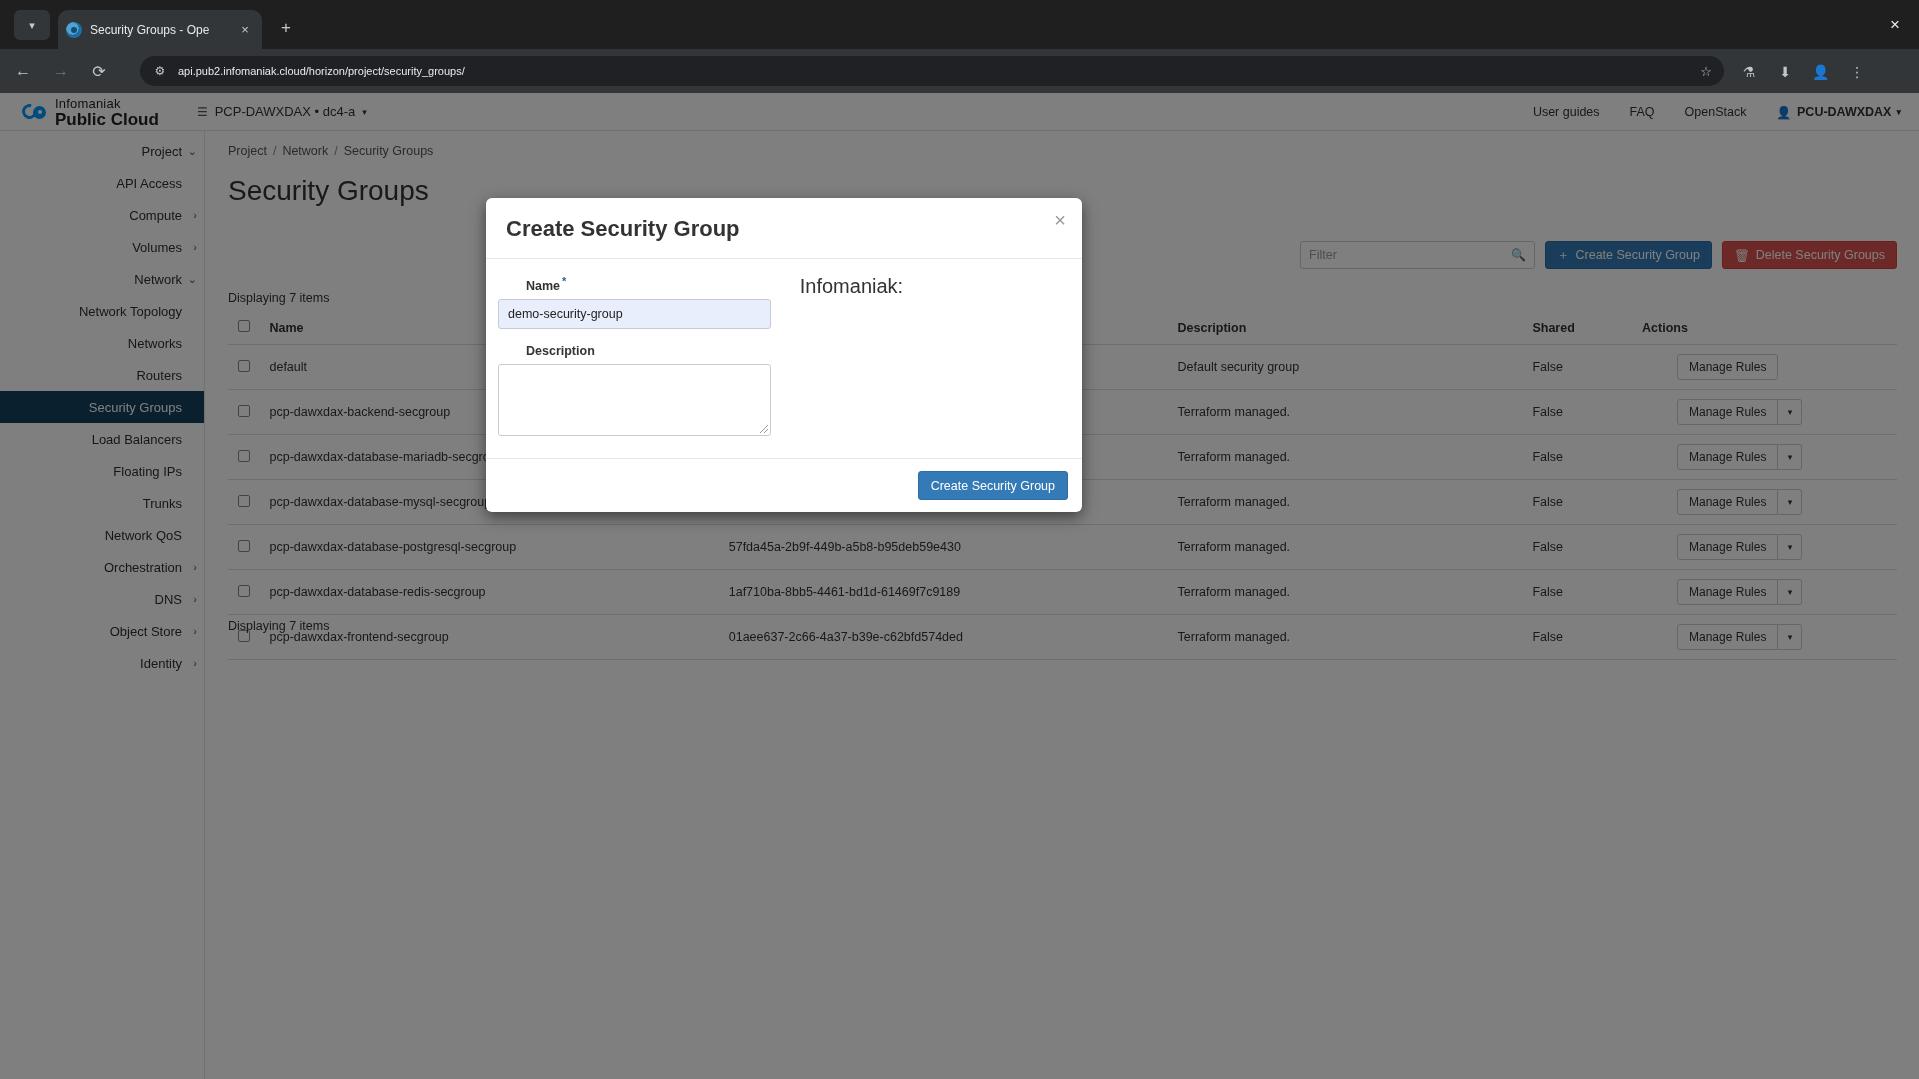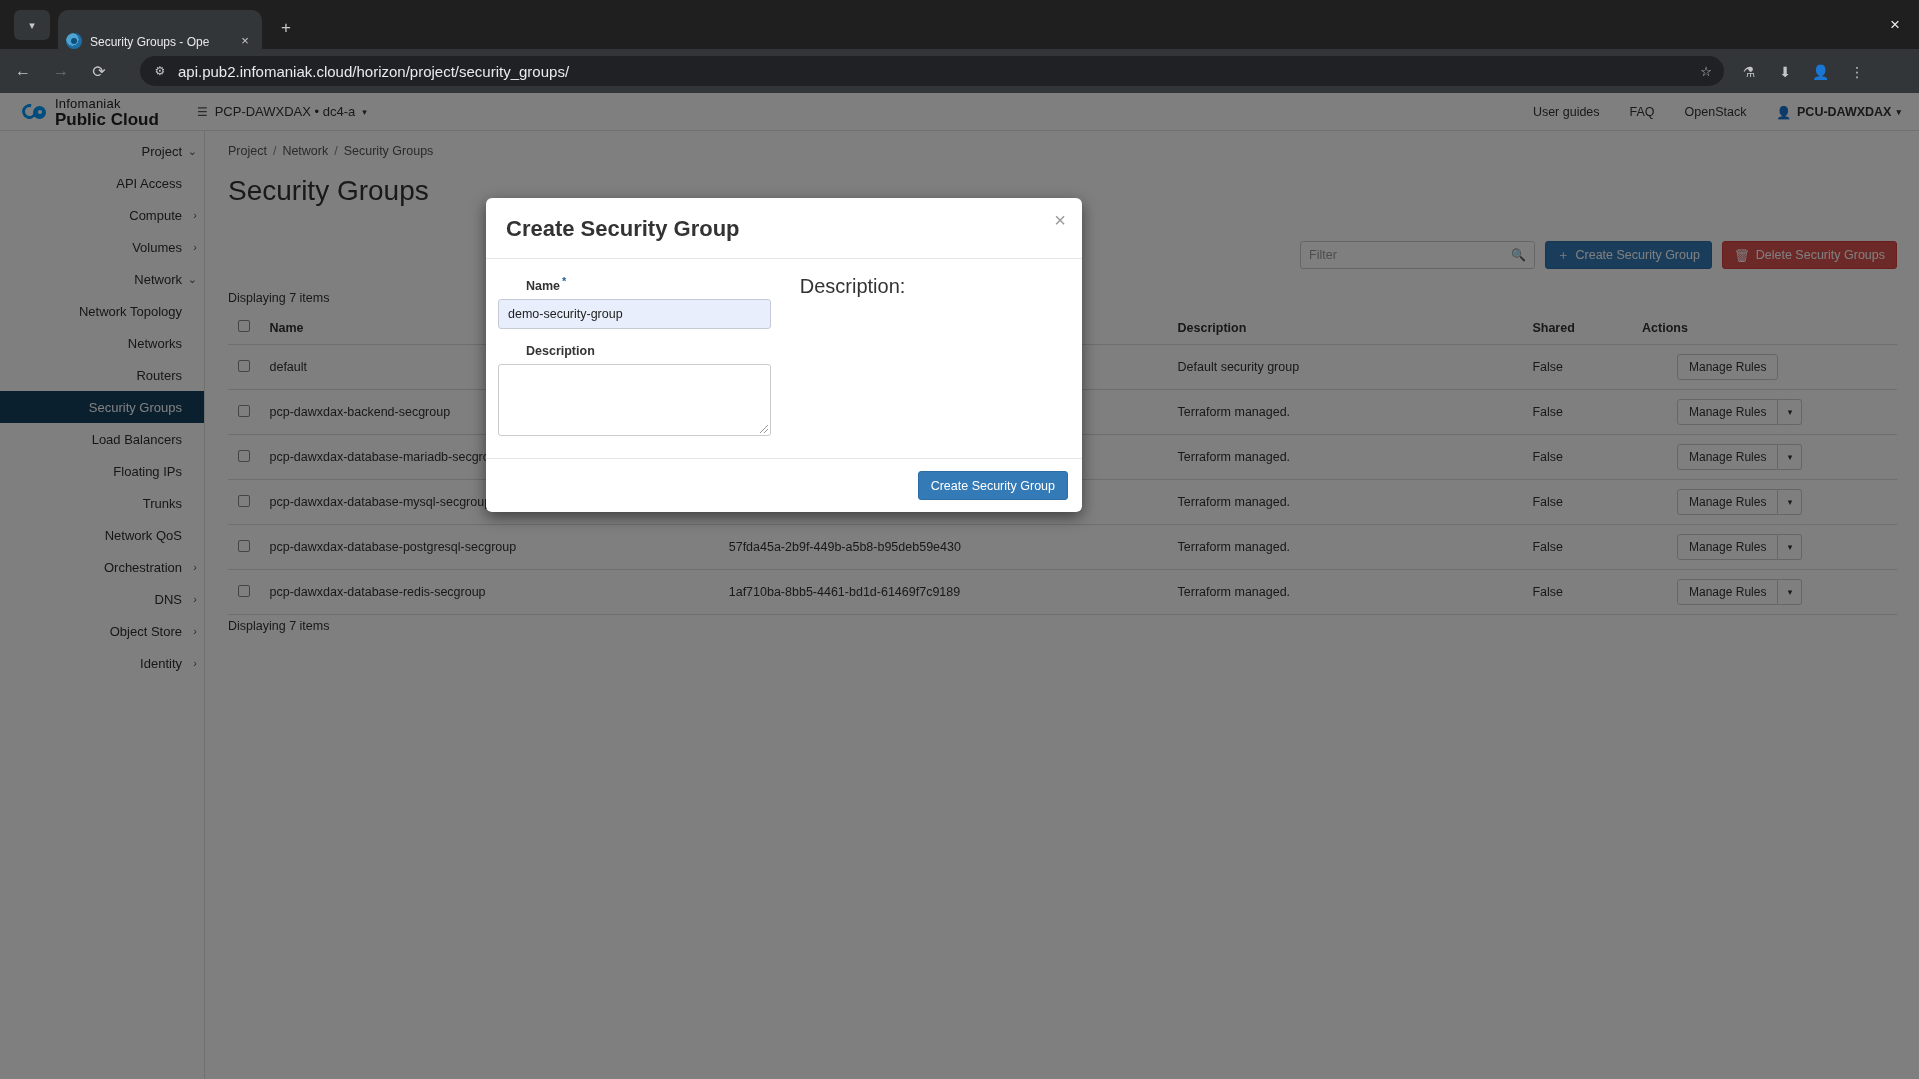"Security Groups - Ope" #tab { align-items: flex-end -> center }
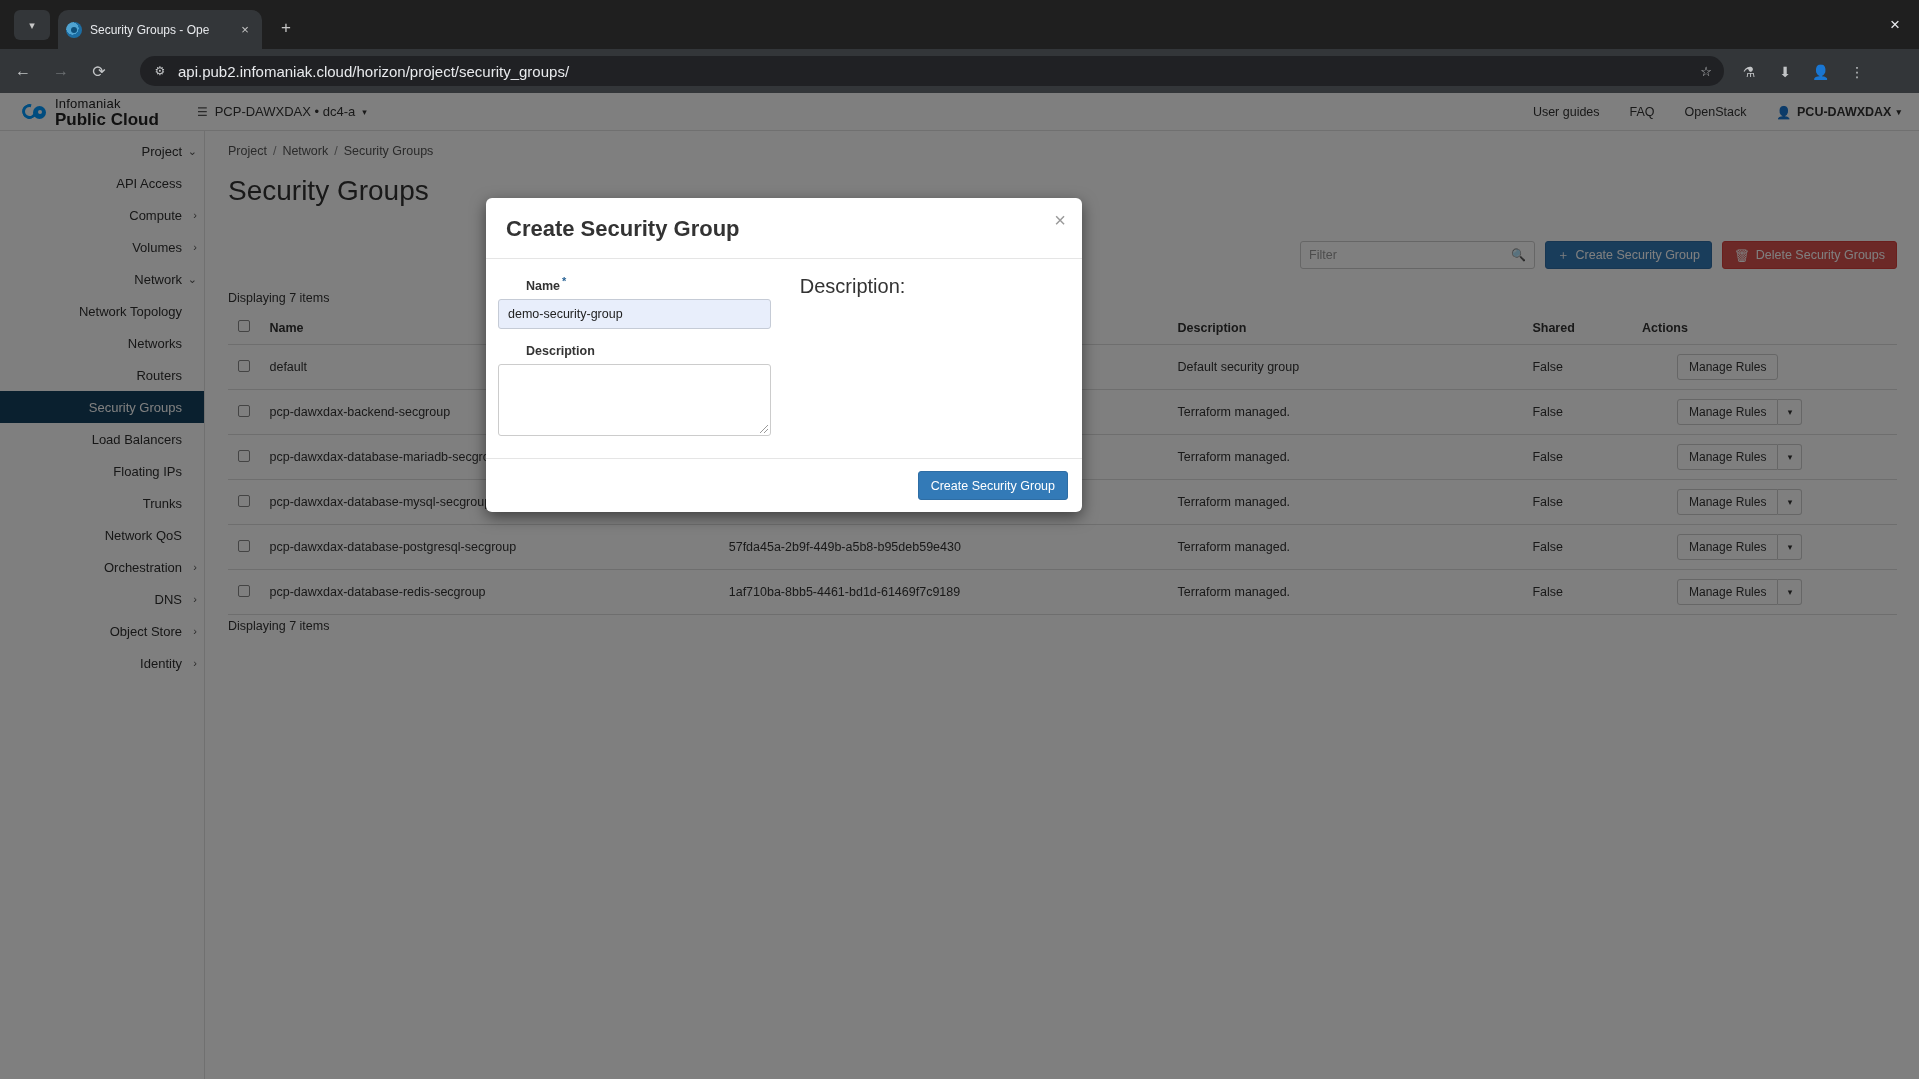"api.pub2.infomaniak.cloud/horizon/projec" #omnibox .url { font-size: 15px -> 11px }
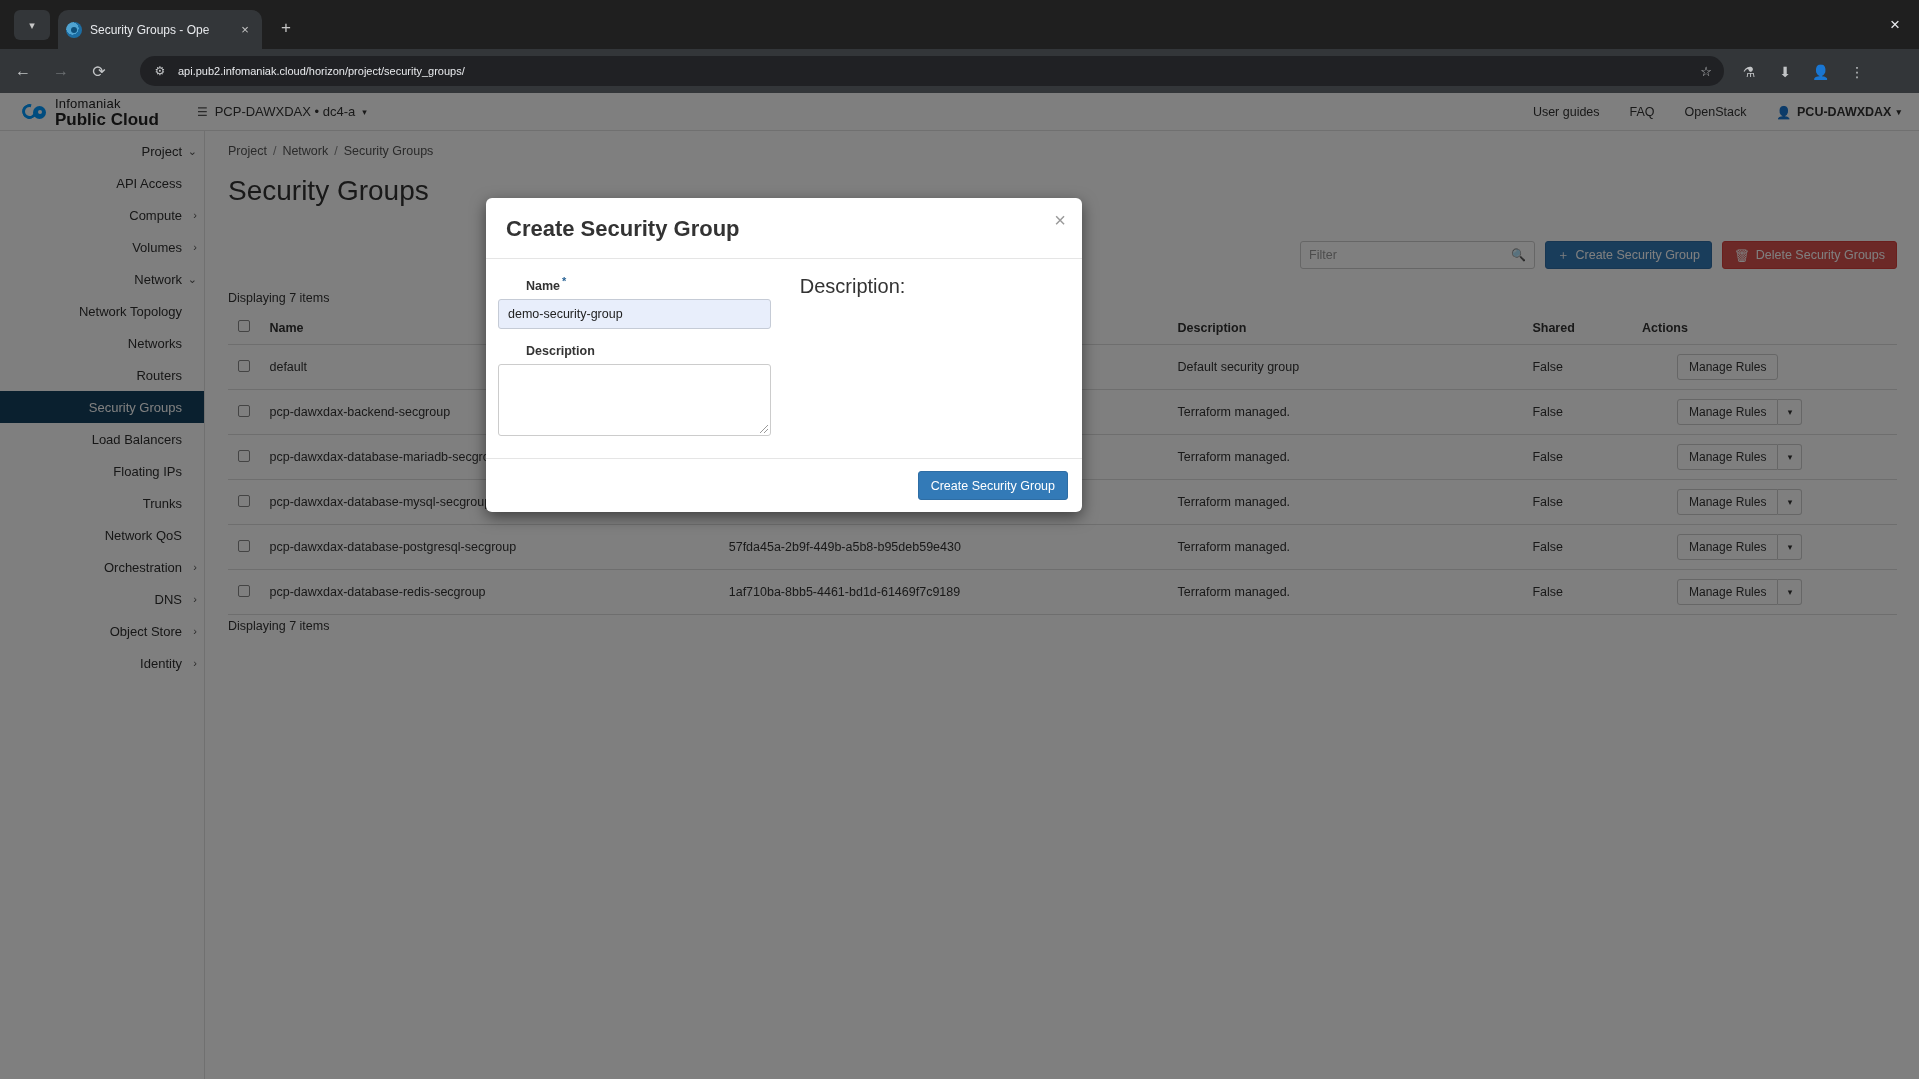"Description:" div { text: Description -> Infomaniak }
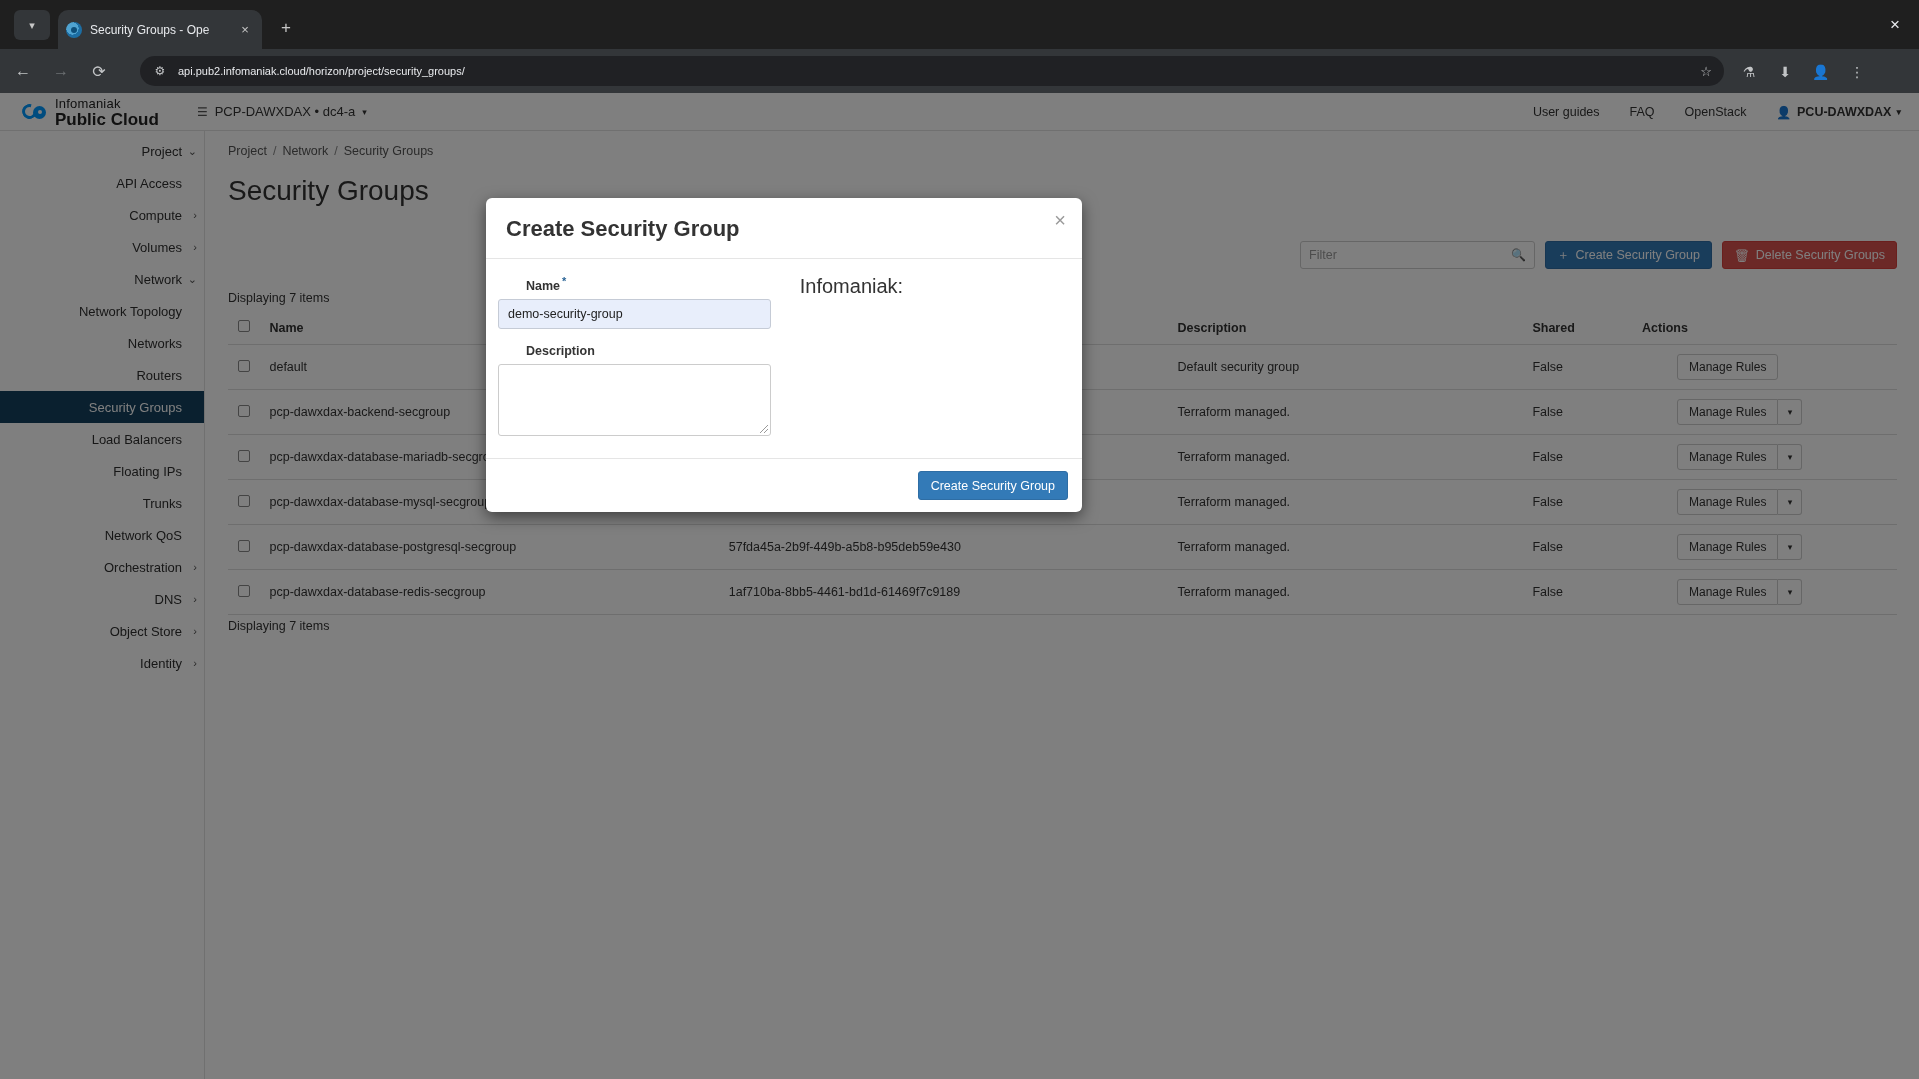"pcp-dawxdax-frontend-secgroup" tr { html: none -> <tr> <td><span></span></td> <td>pcp-dawxdax-frontend-secgroup</td> <td>01aee637-2c66-4a37-b39e-c62bfd574ded</td> <td>Terraform managed.</td> <td>False</td> <td> <div> <div>Manage Rules</div> <div> <span>▾</span> </div> </div> </td> </tr> }
